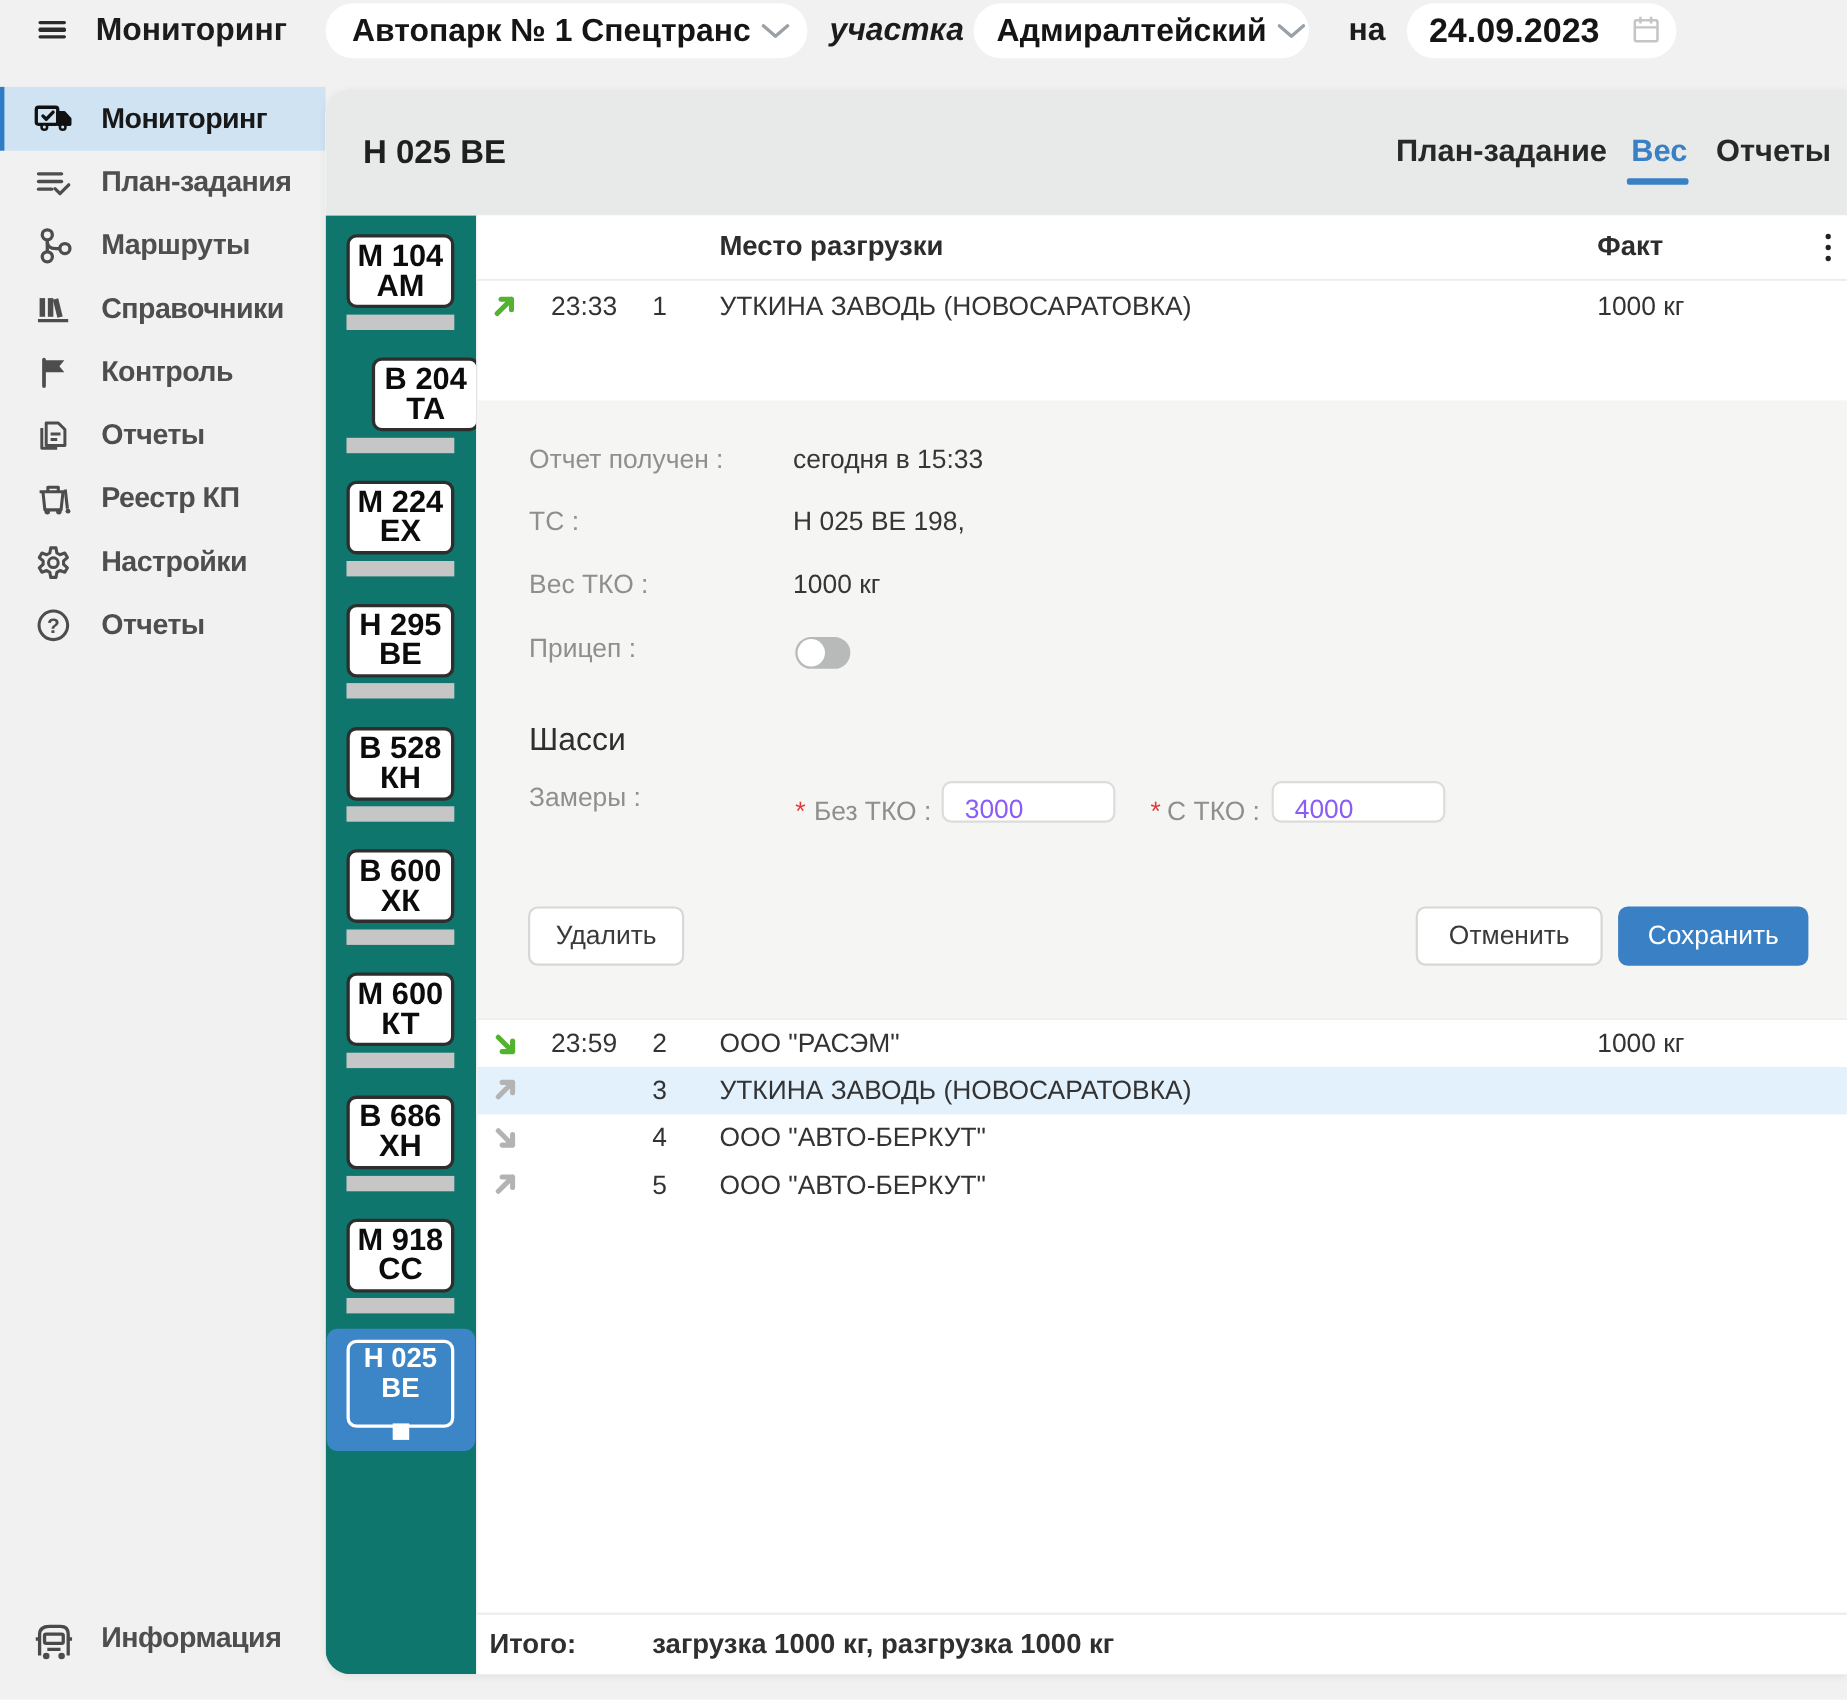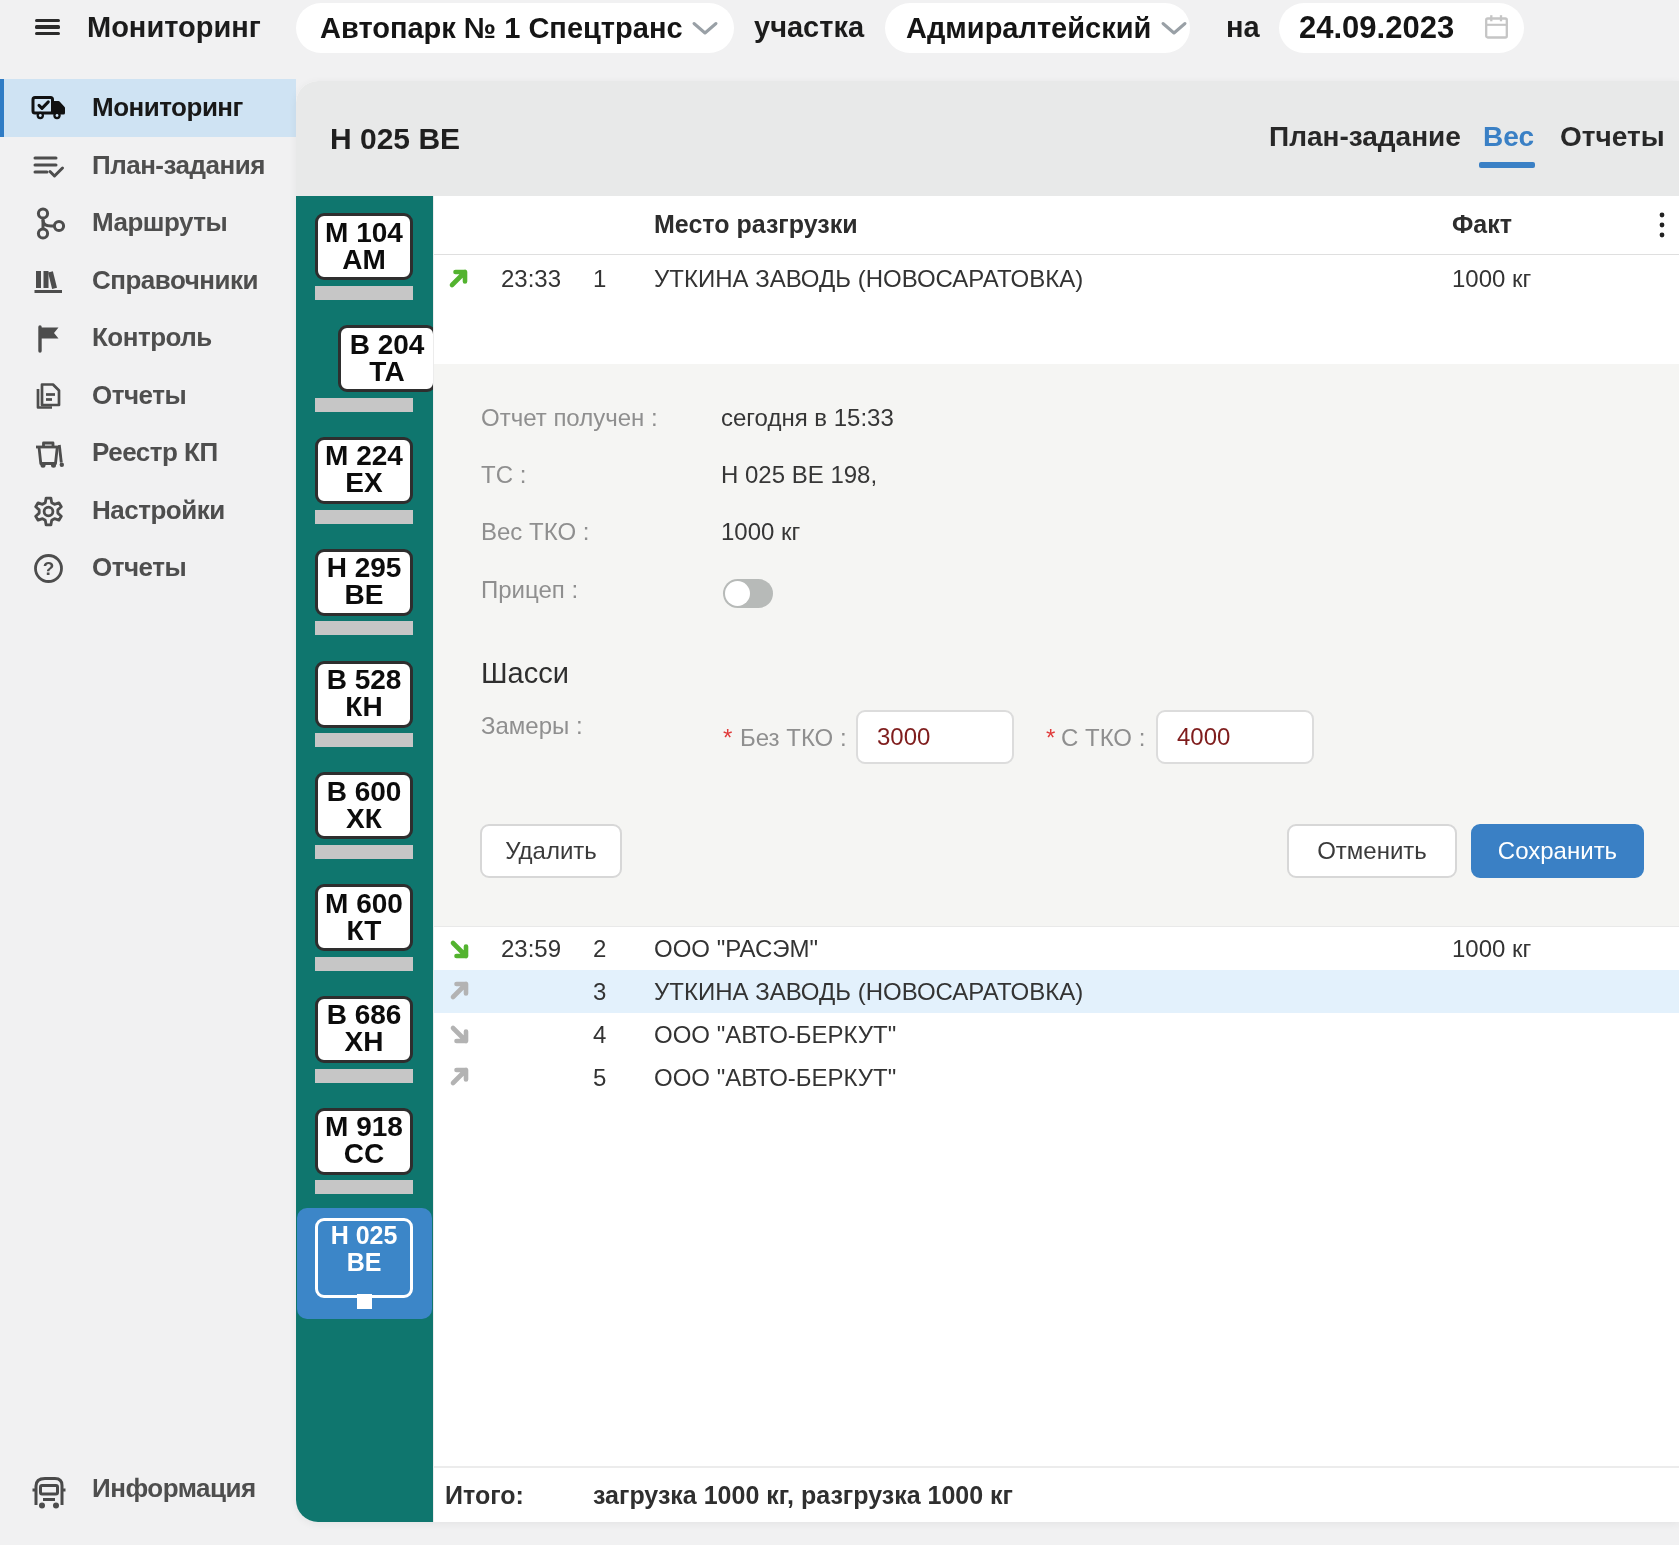"участка" div.toplabel { font-style: none -> italic }
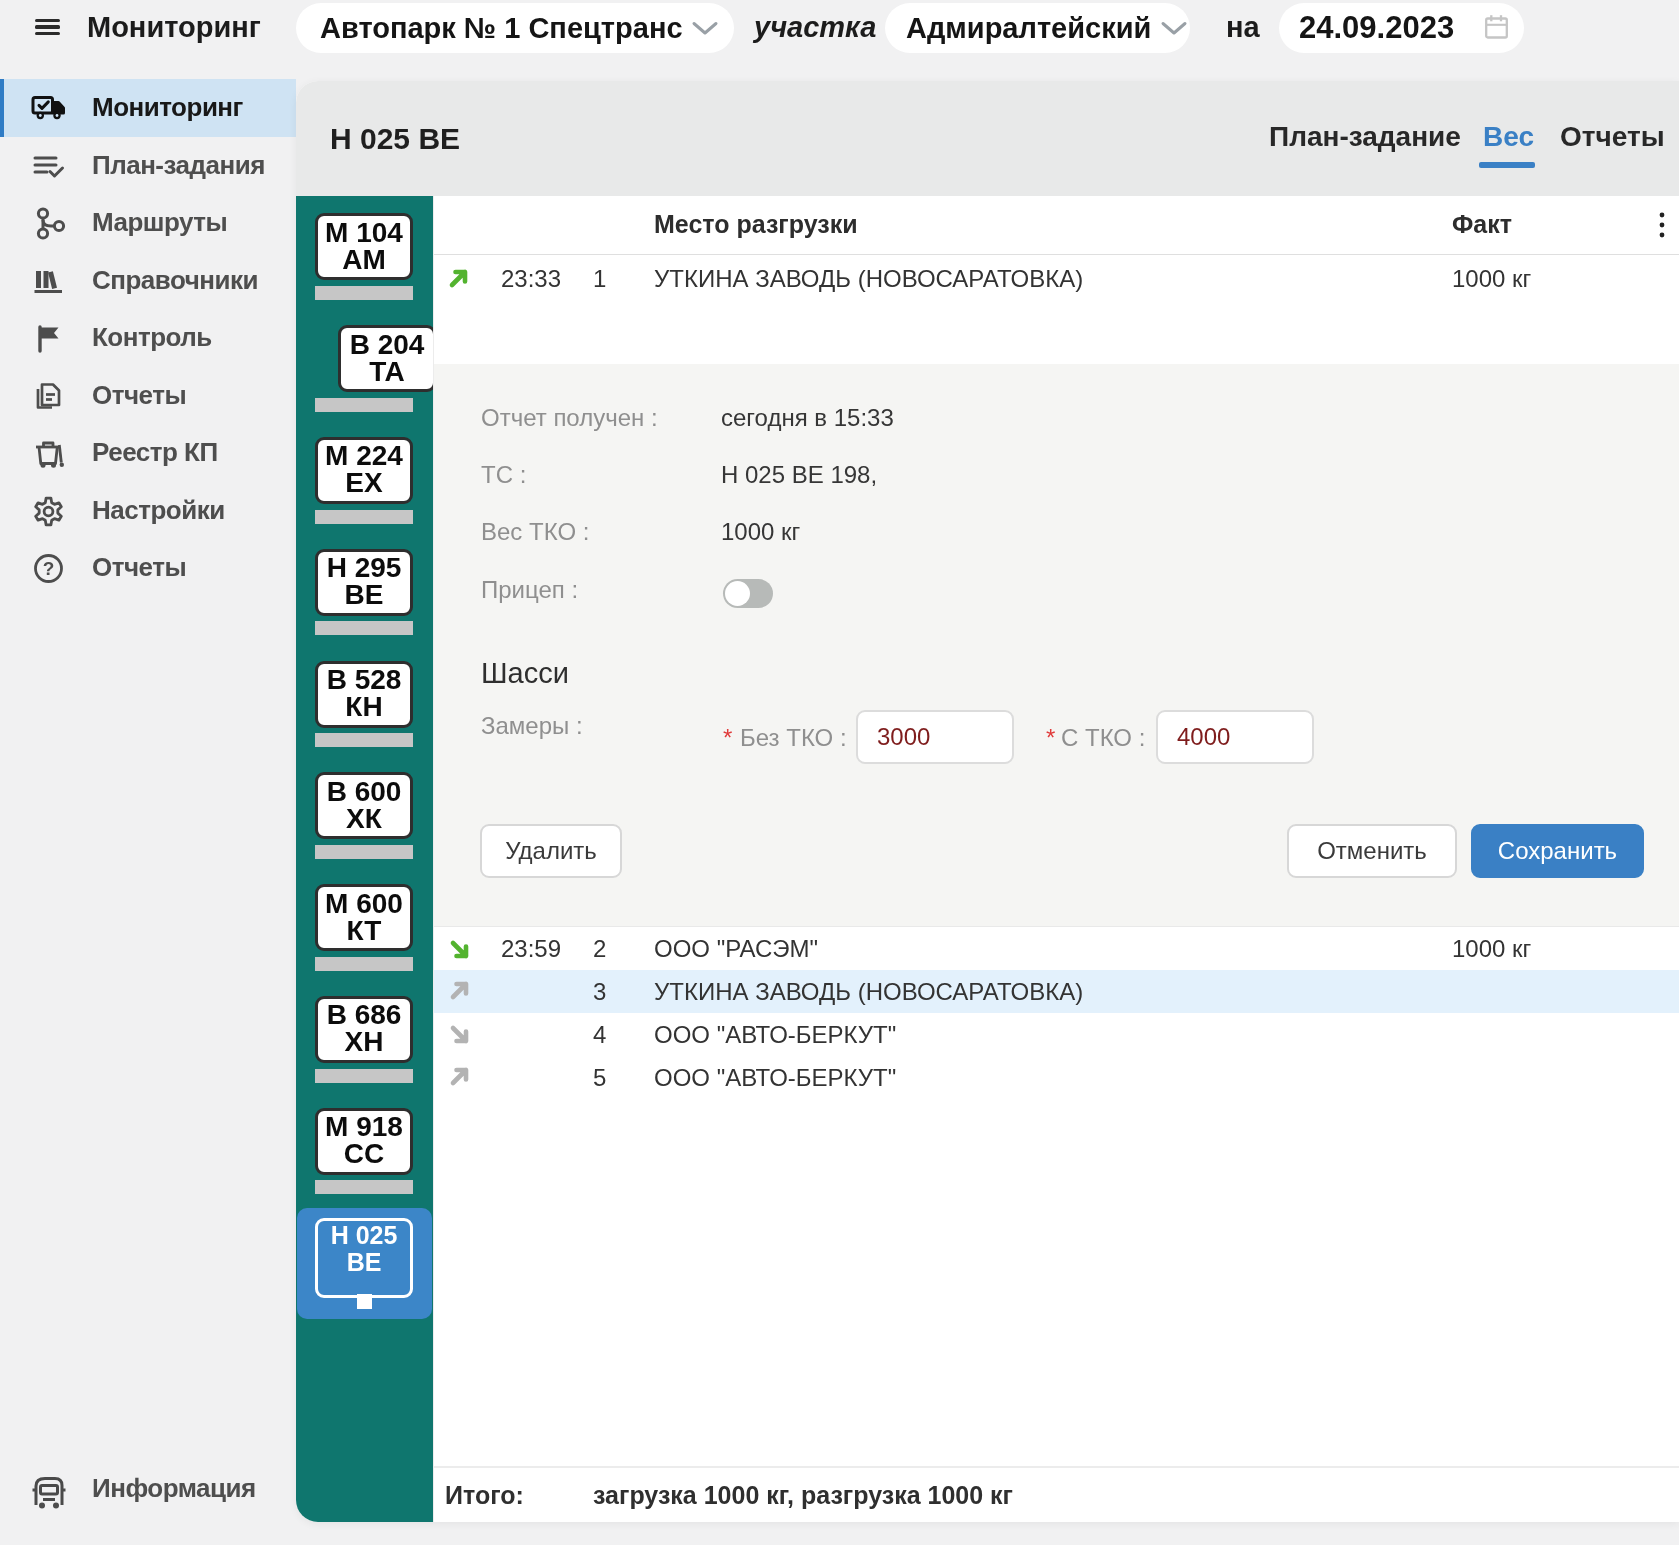"3000" .inp { color: #7f1d1d -> #8b5cf6; height: 54px -> 38px }
